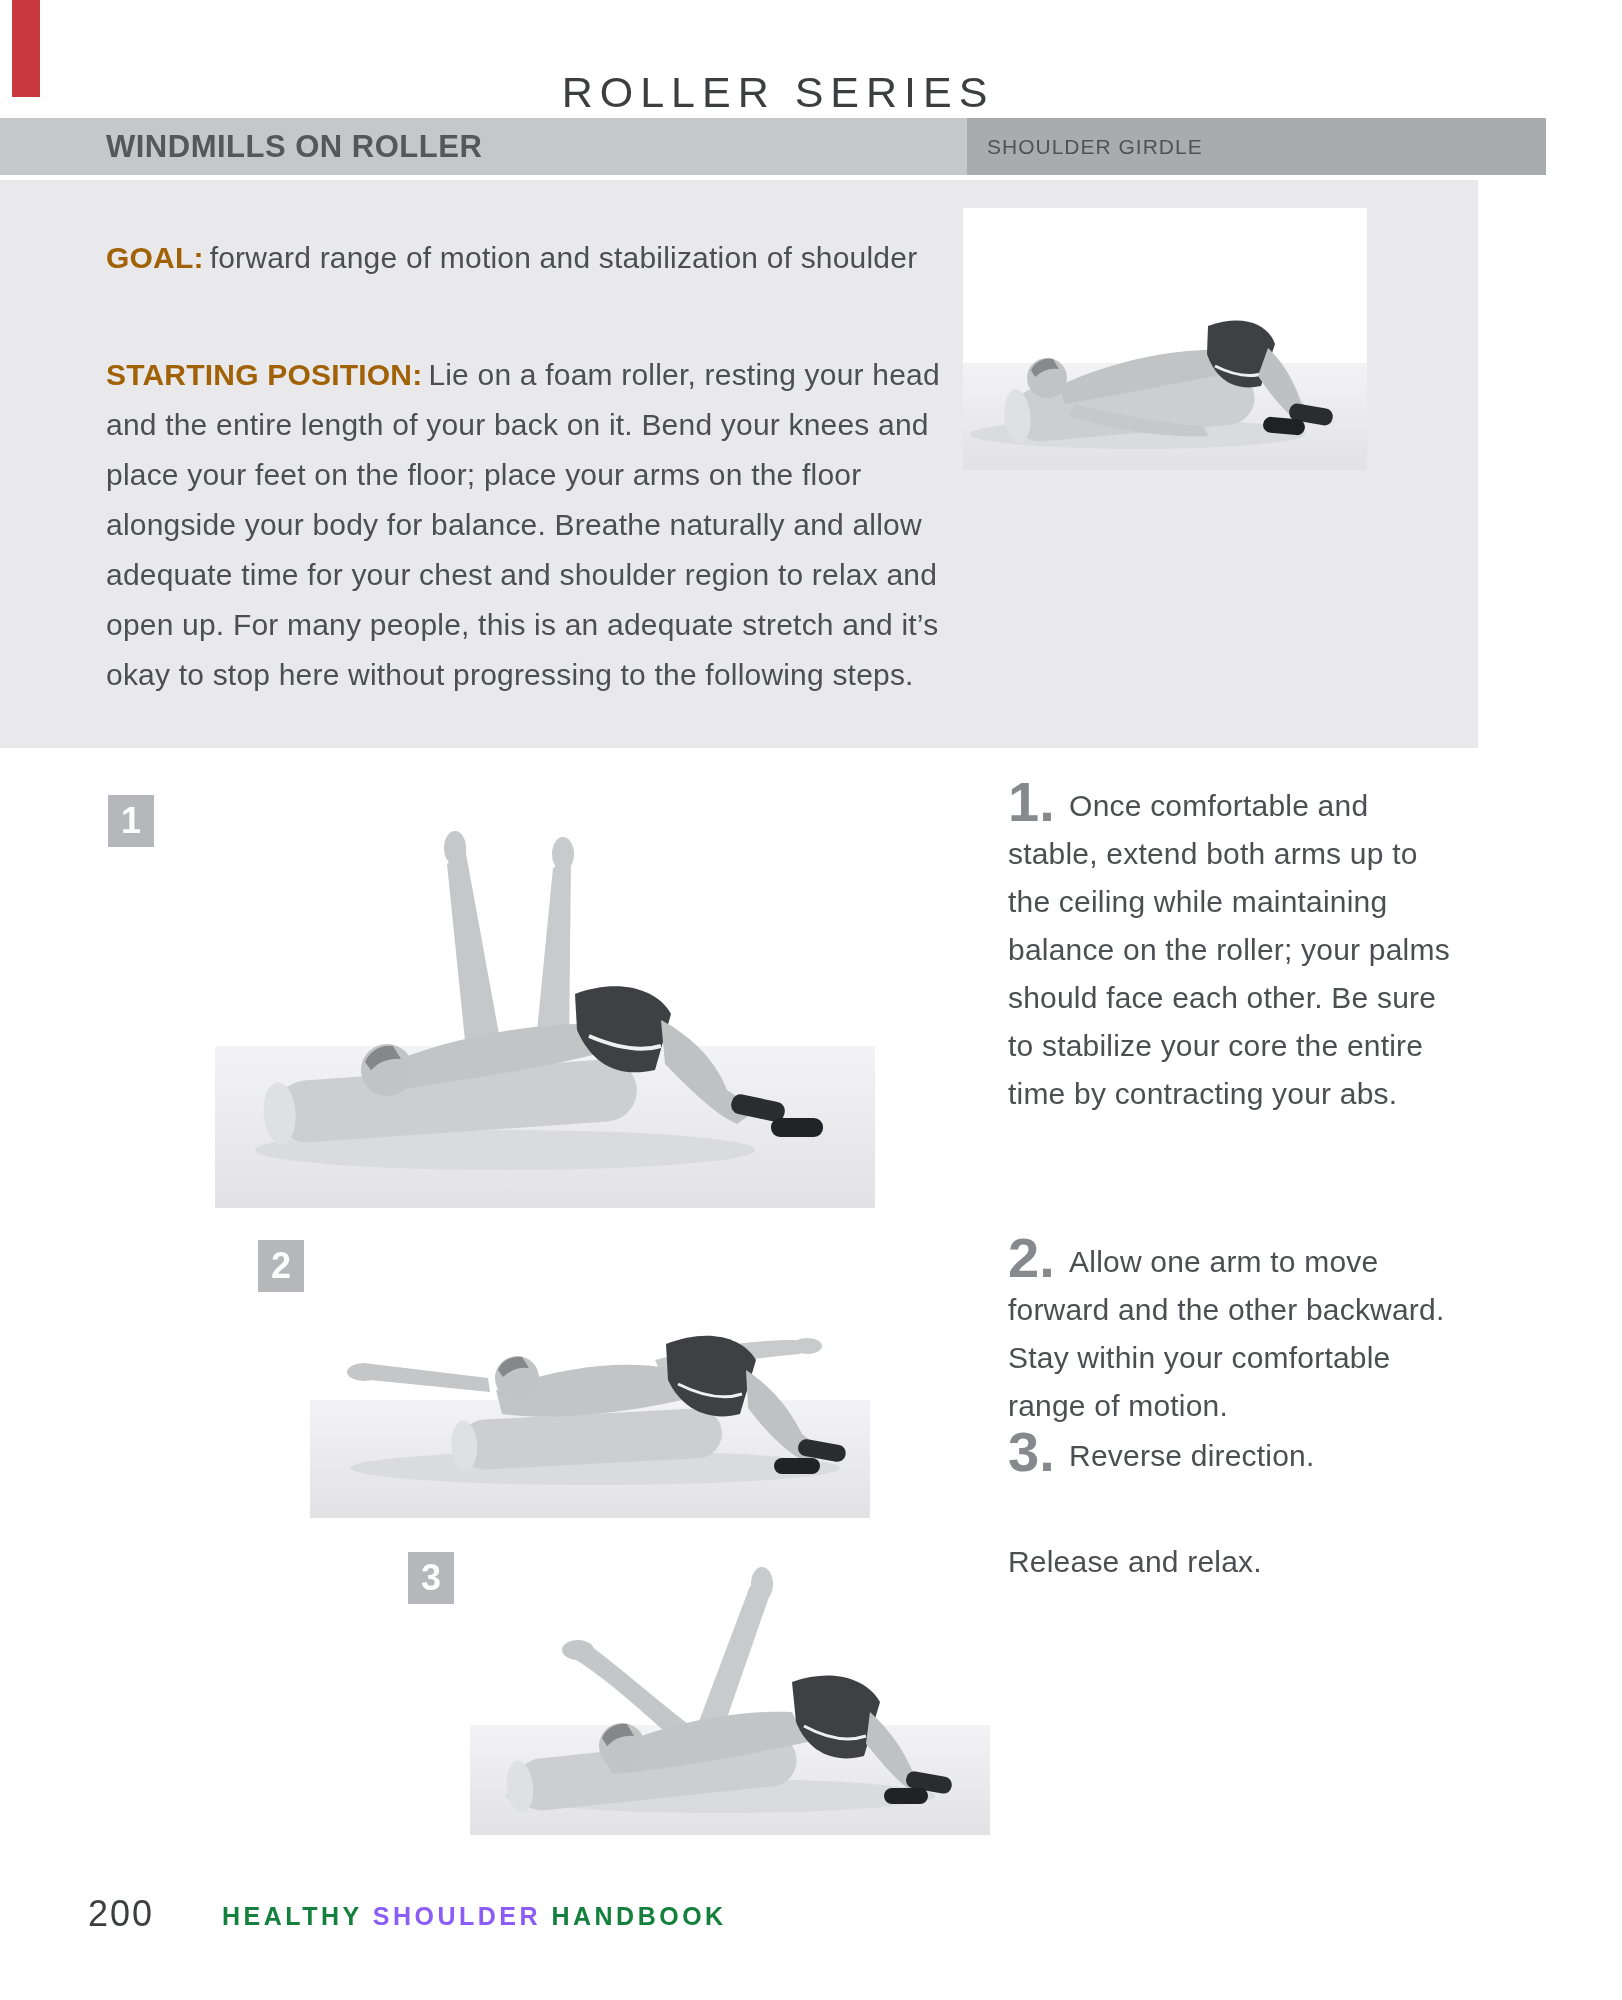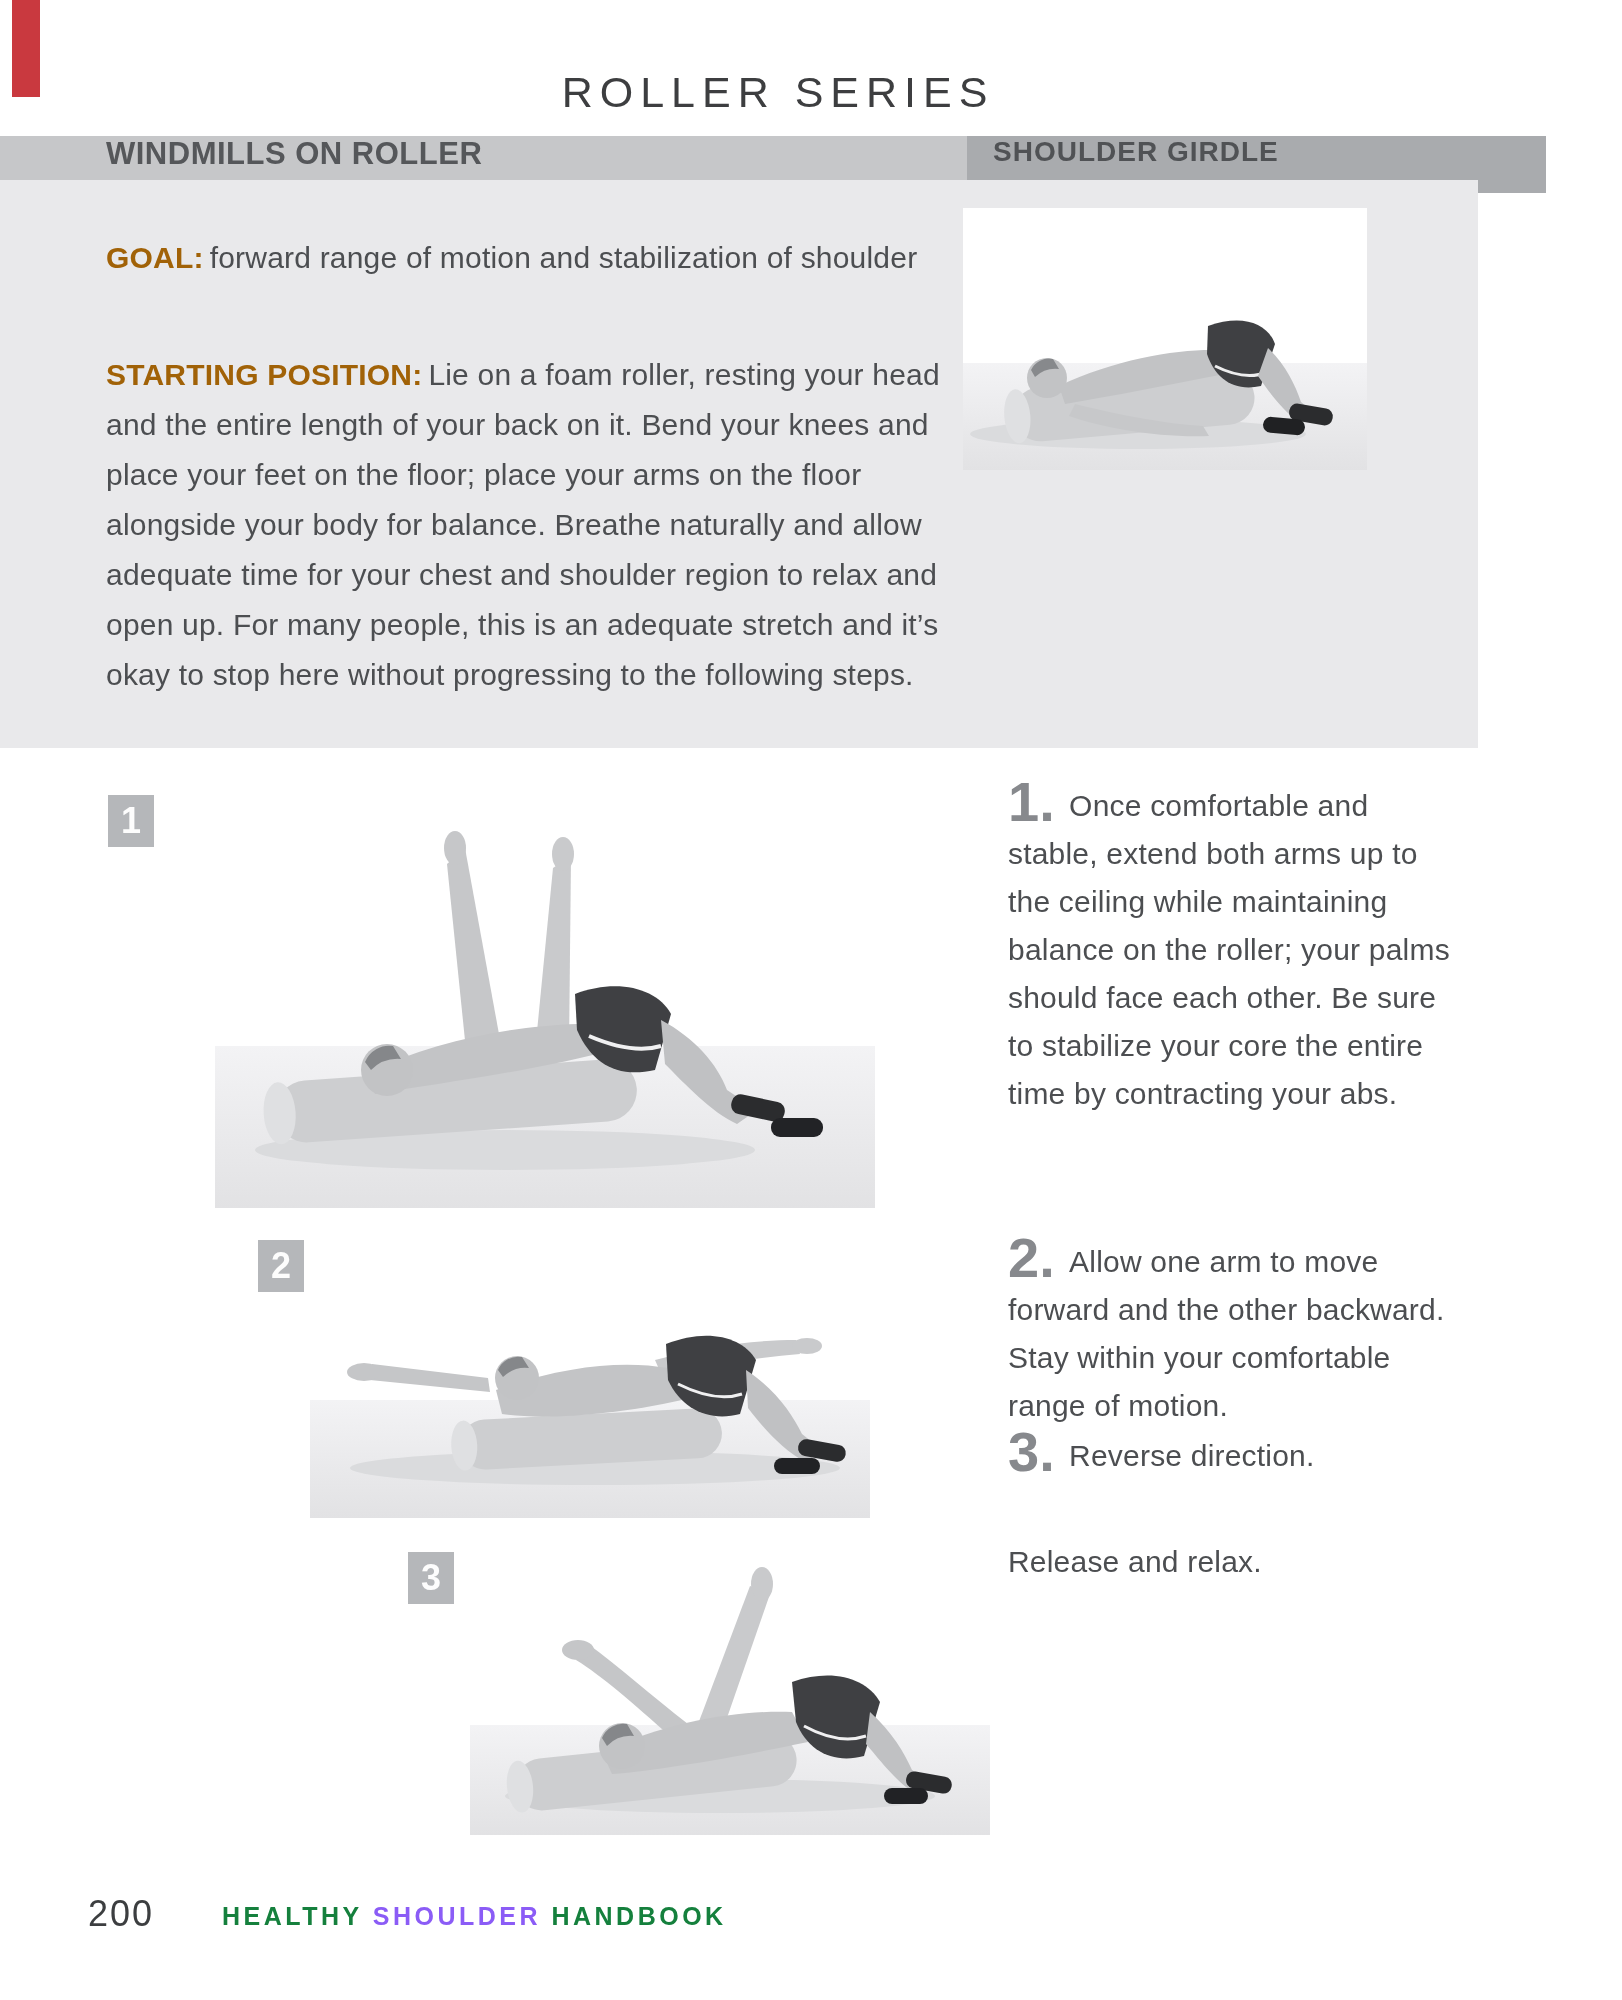"WINDMILLS ON ROLLER" .bar { align-items: flex-start -> center; top: 136px -> 118px }
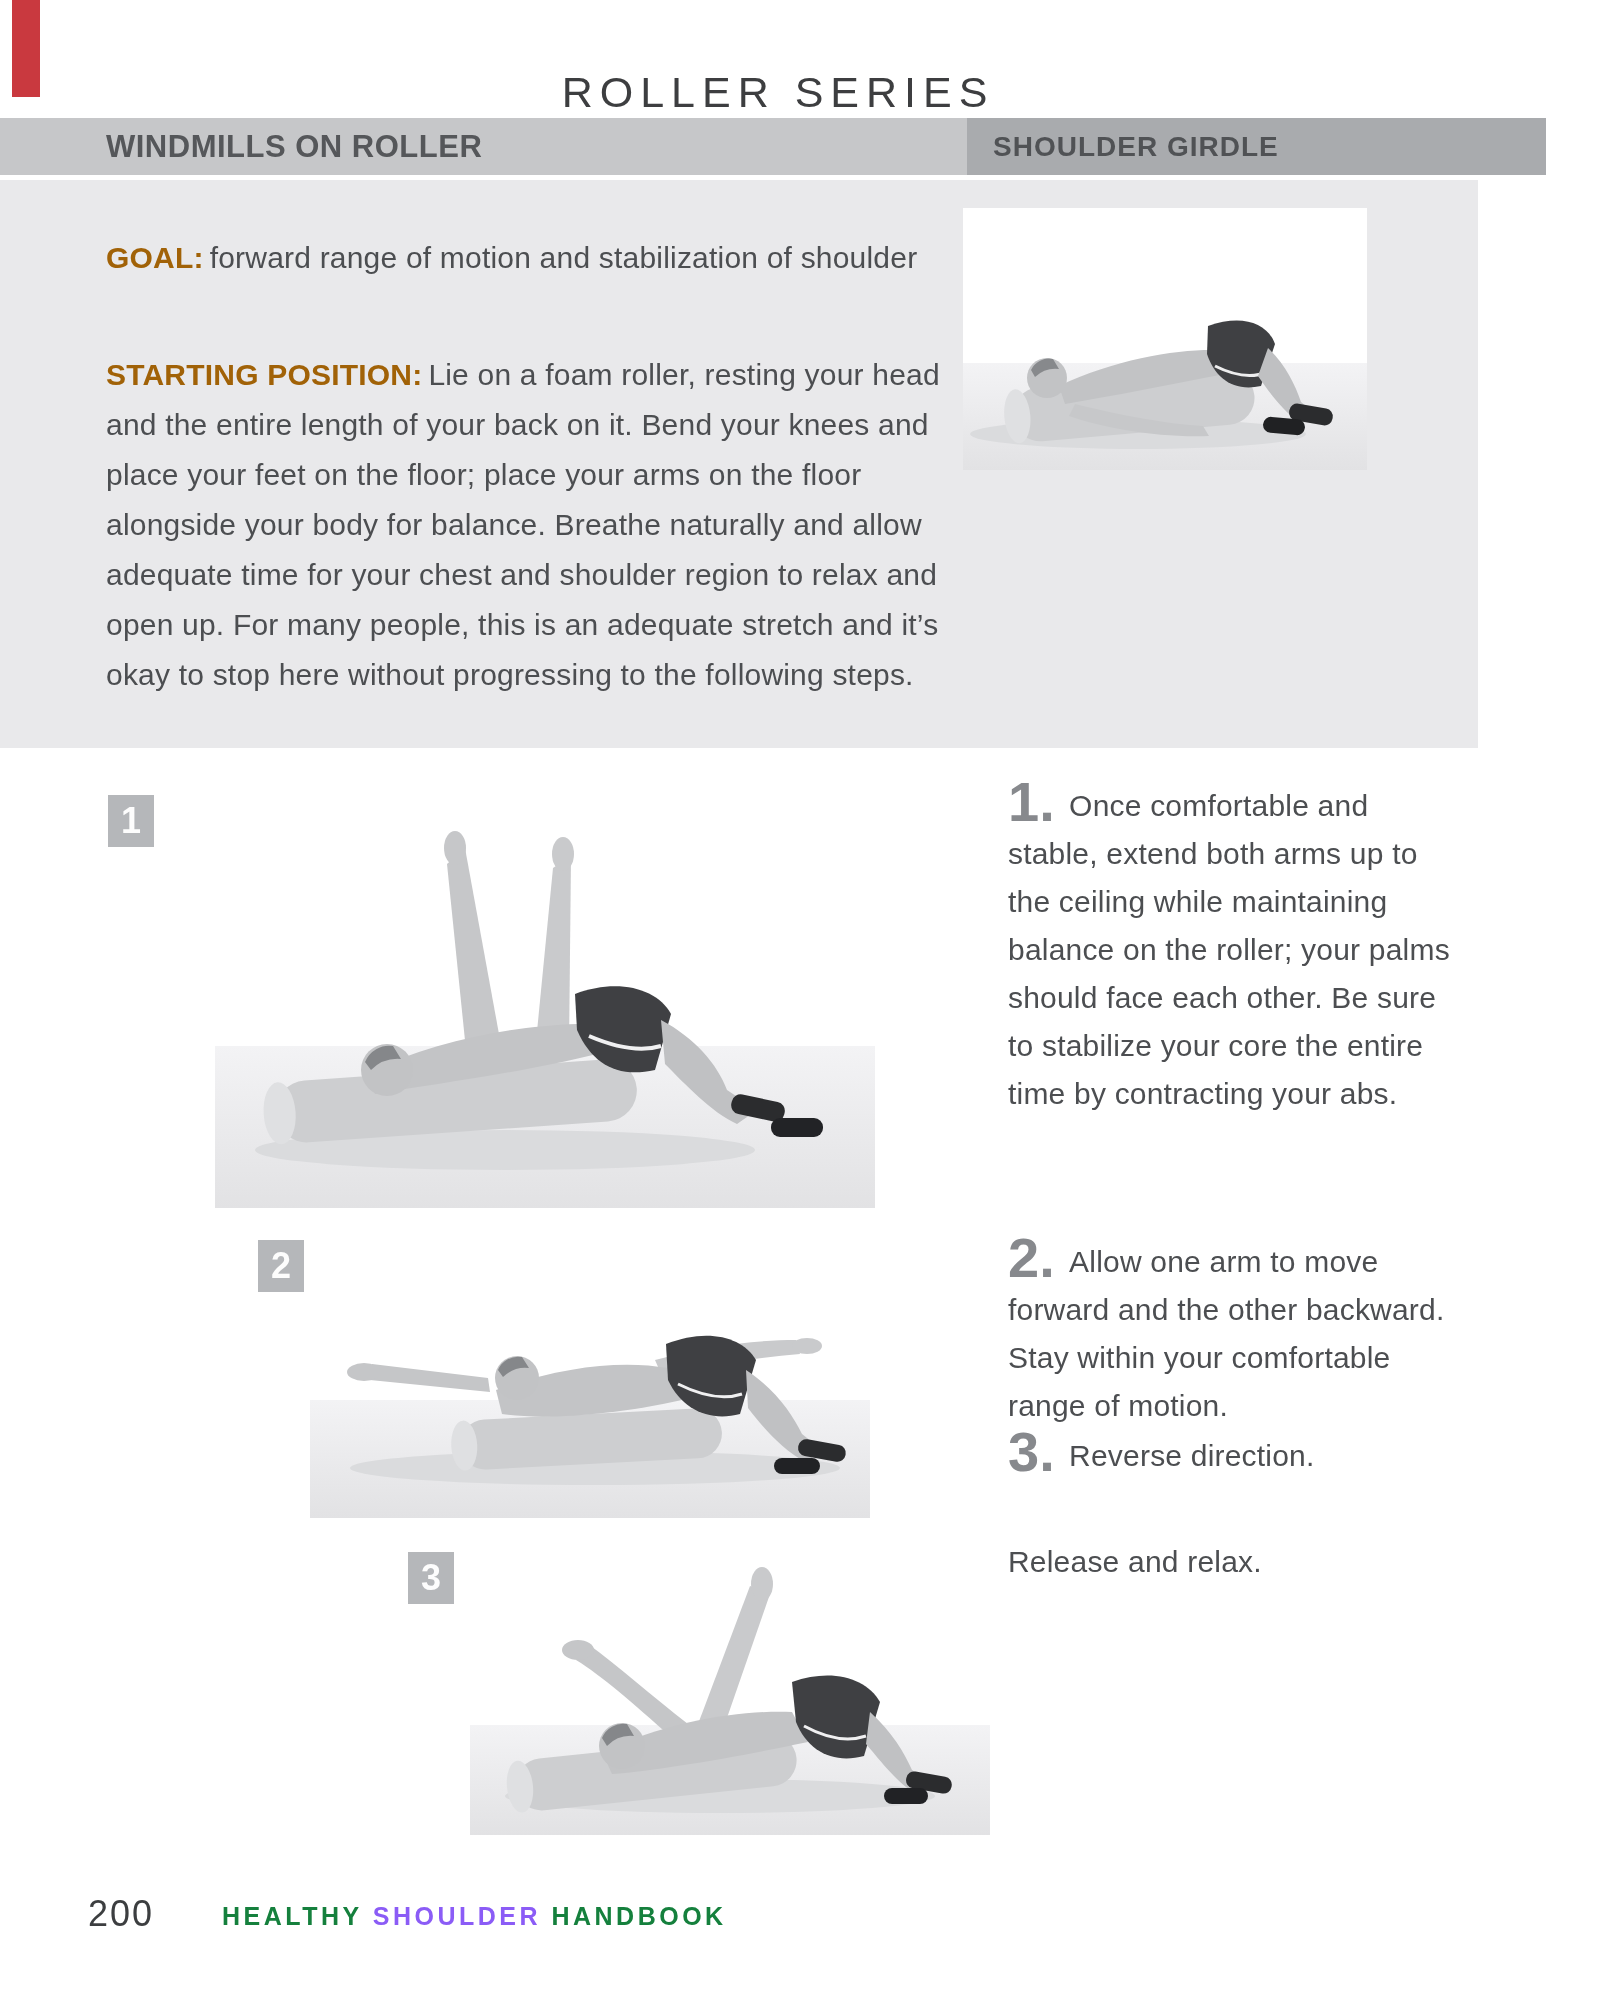"SHOULDER GIRDLE" .bar-dark .bar-text { font-size: 28px -> 21px; font-weight: 700 -> 400; margin-left: 6px -> none }
